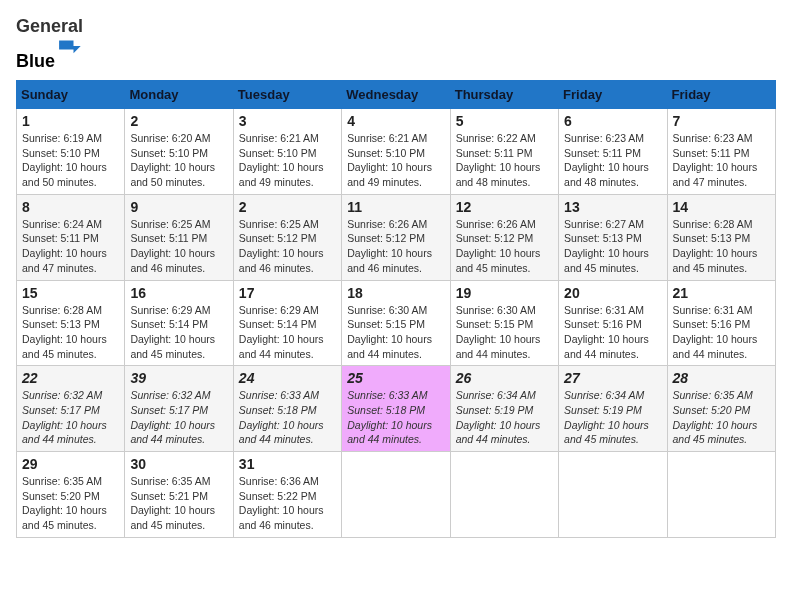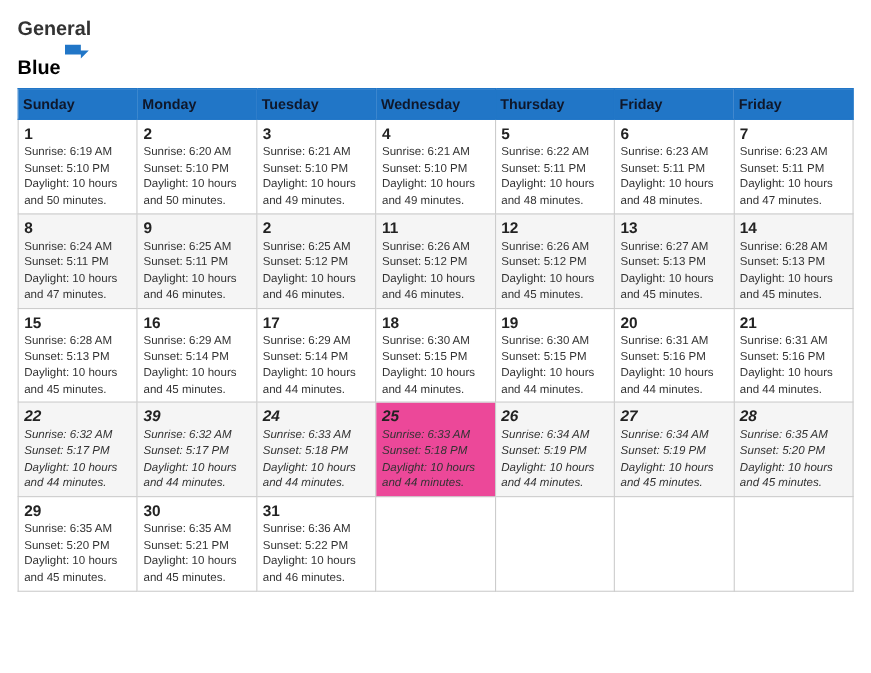"25" td { background: #ec4899 -> #f0abfc }
